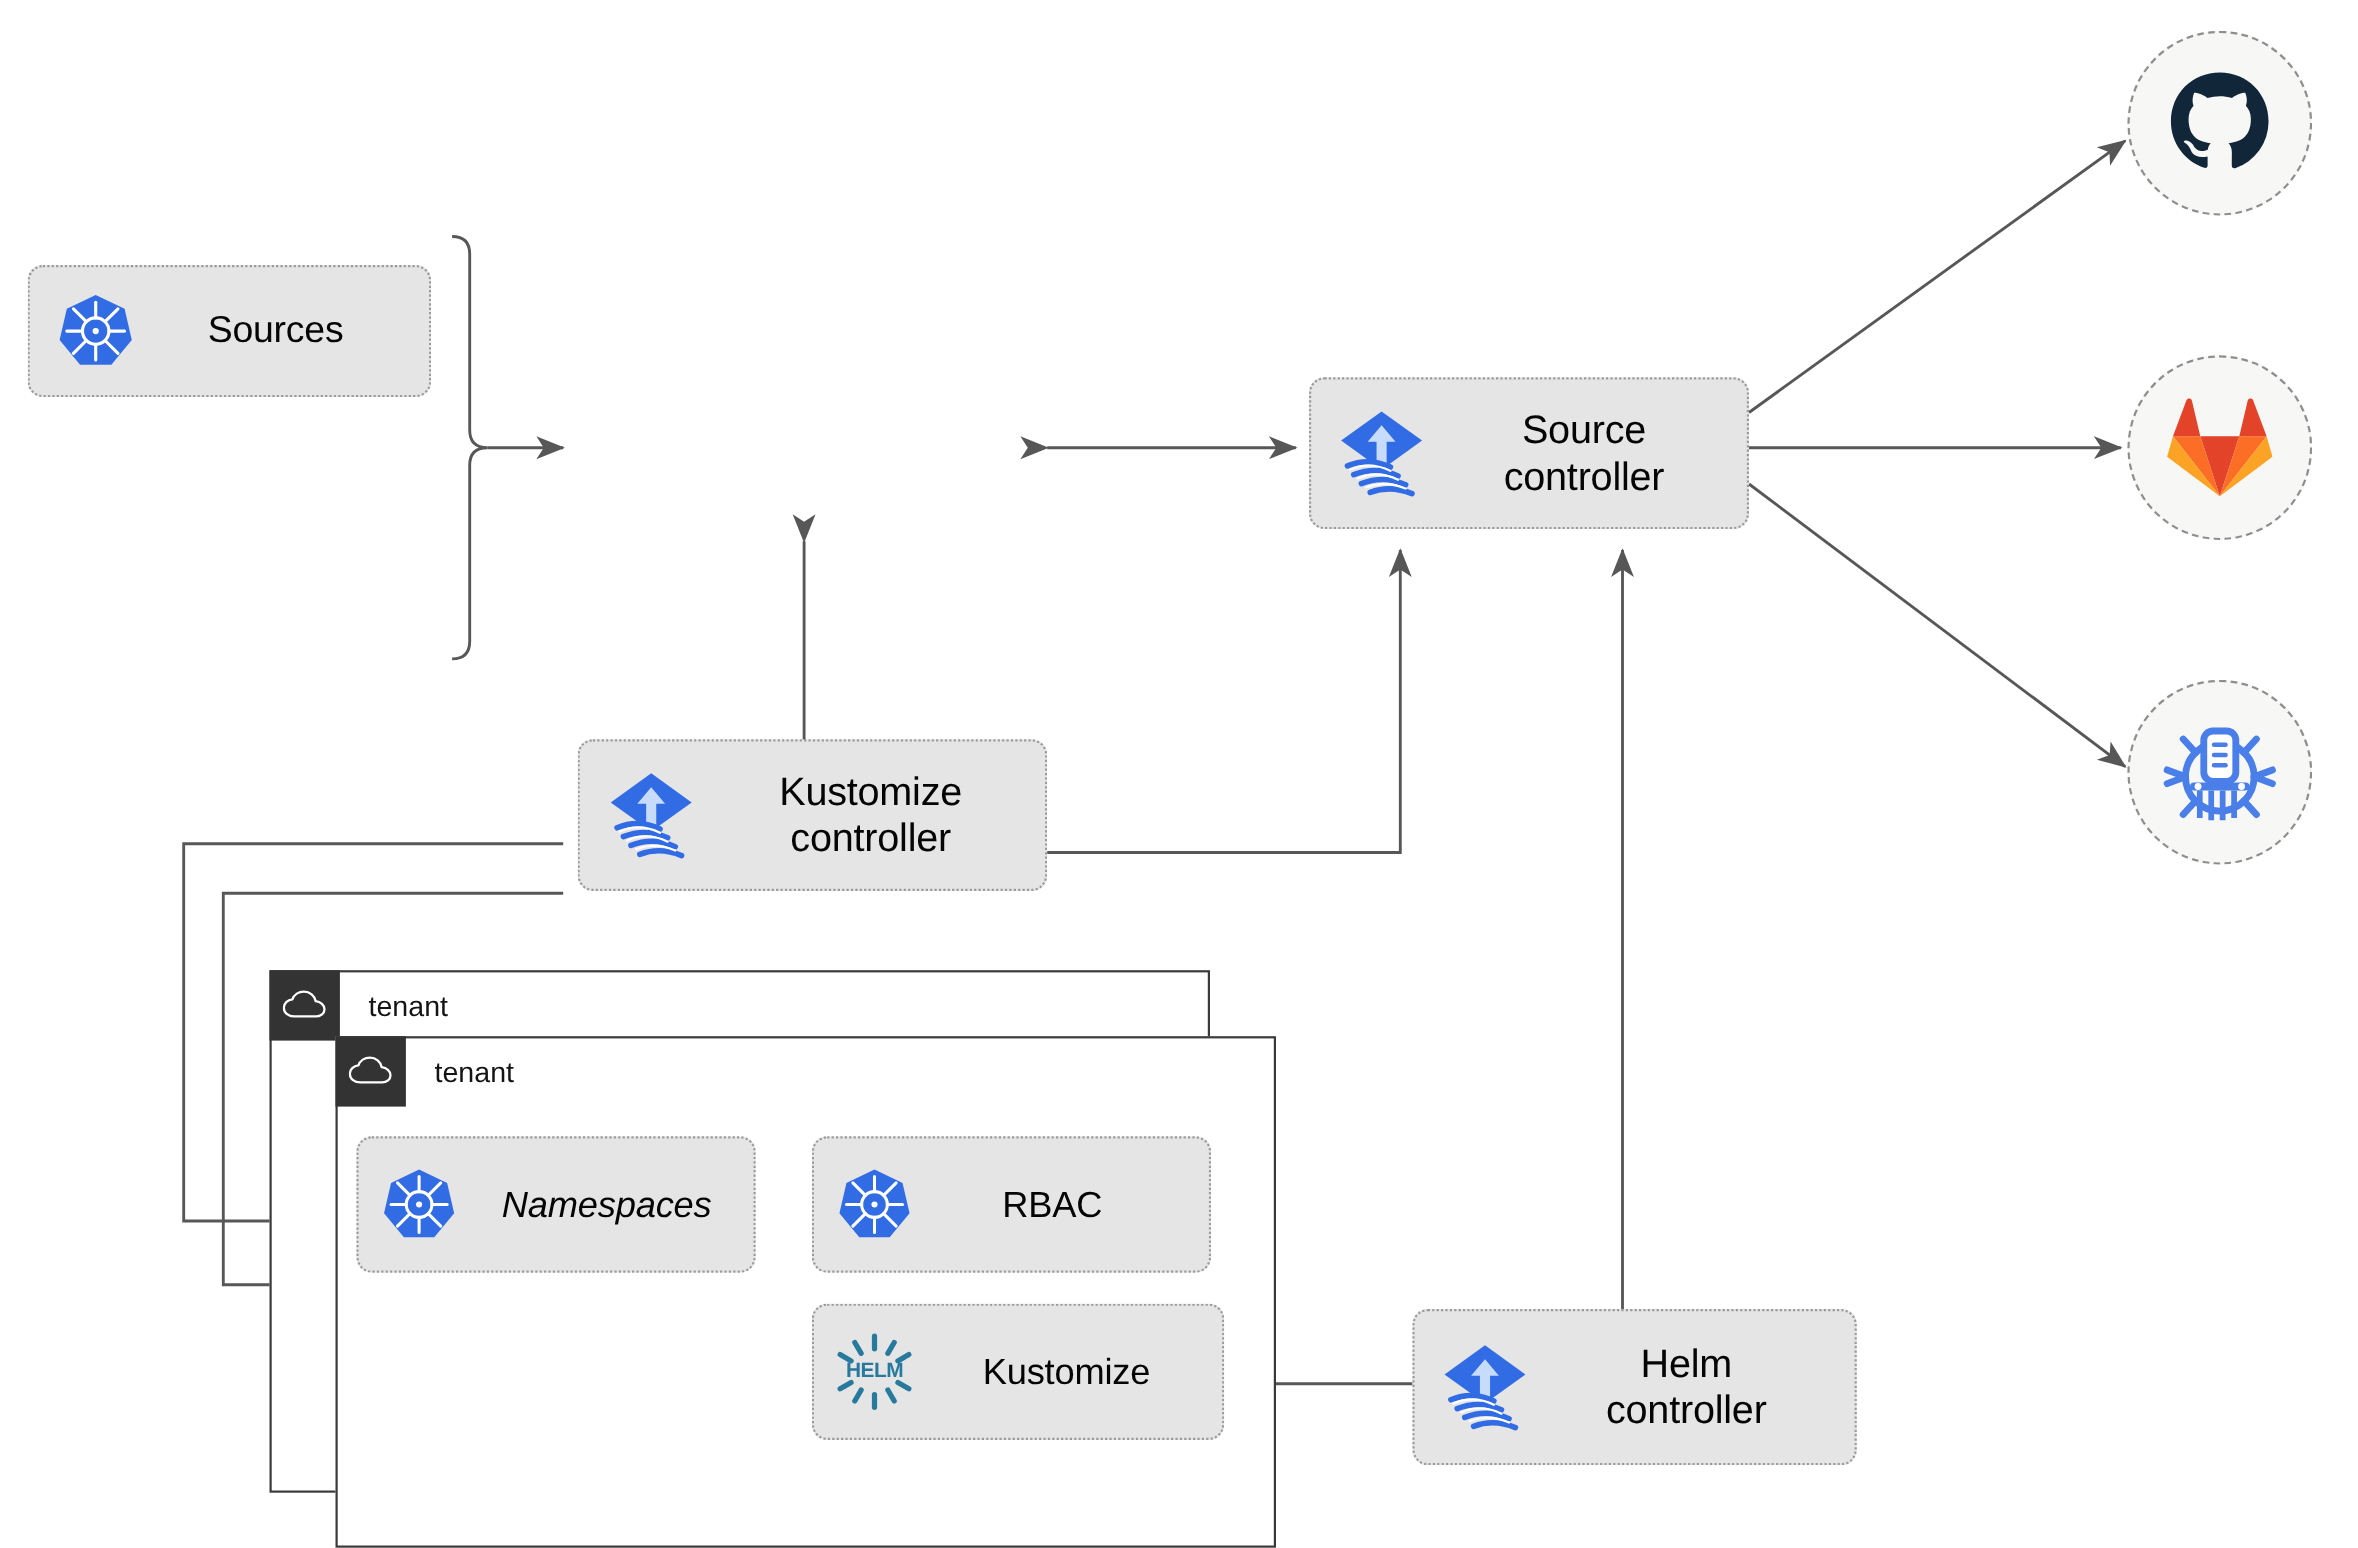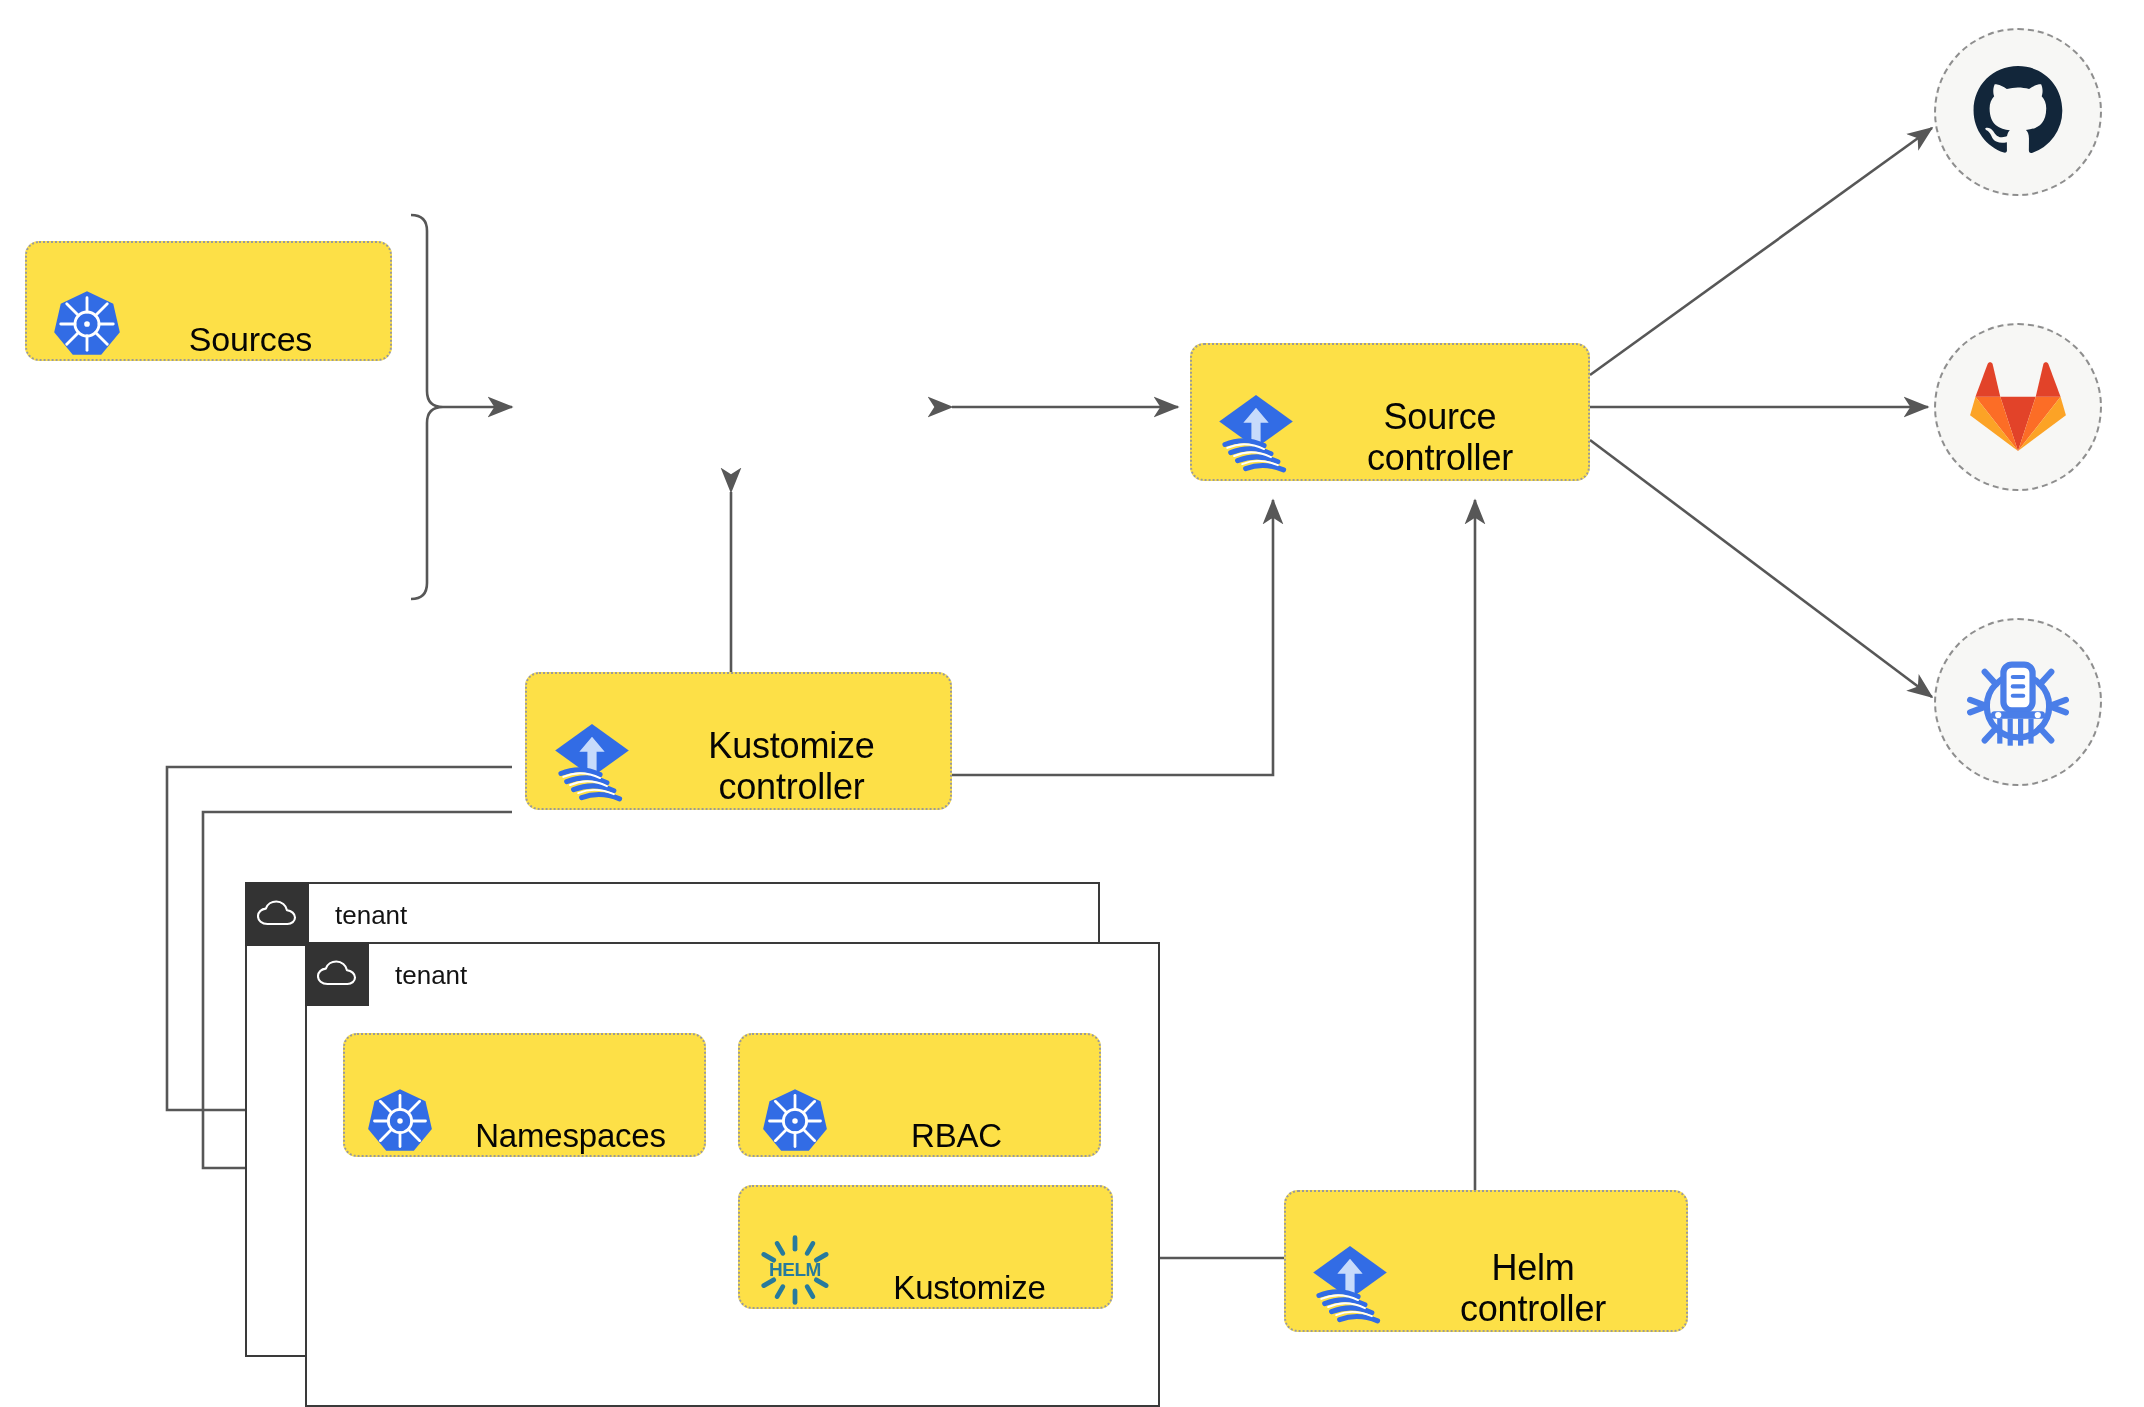"Sources" .node { align-items: flex-end -> center; background: #fde047 -> #e5e5e5 }
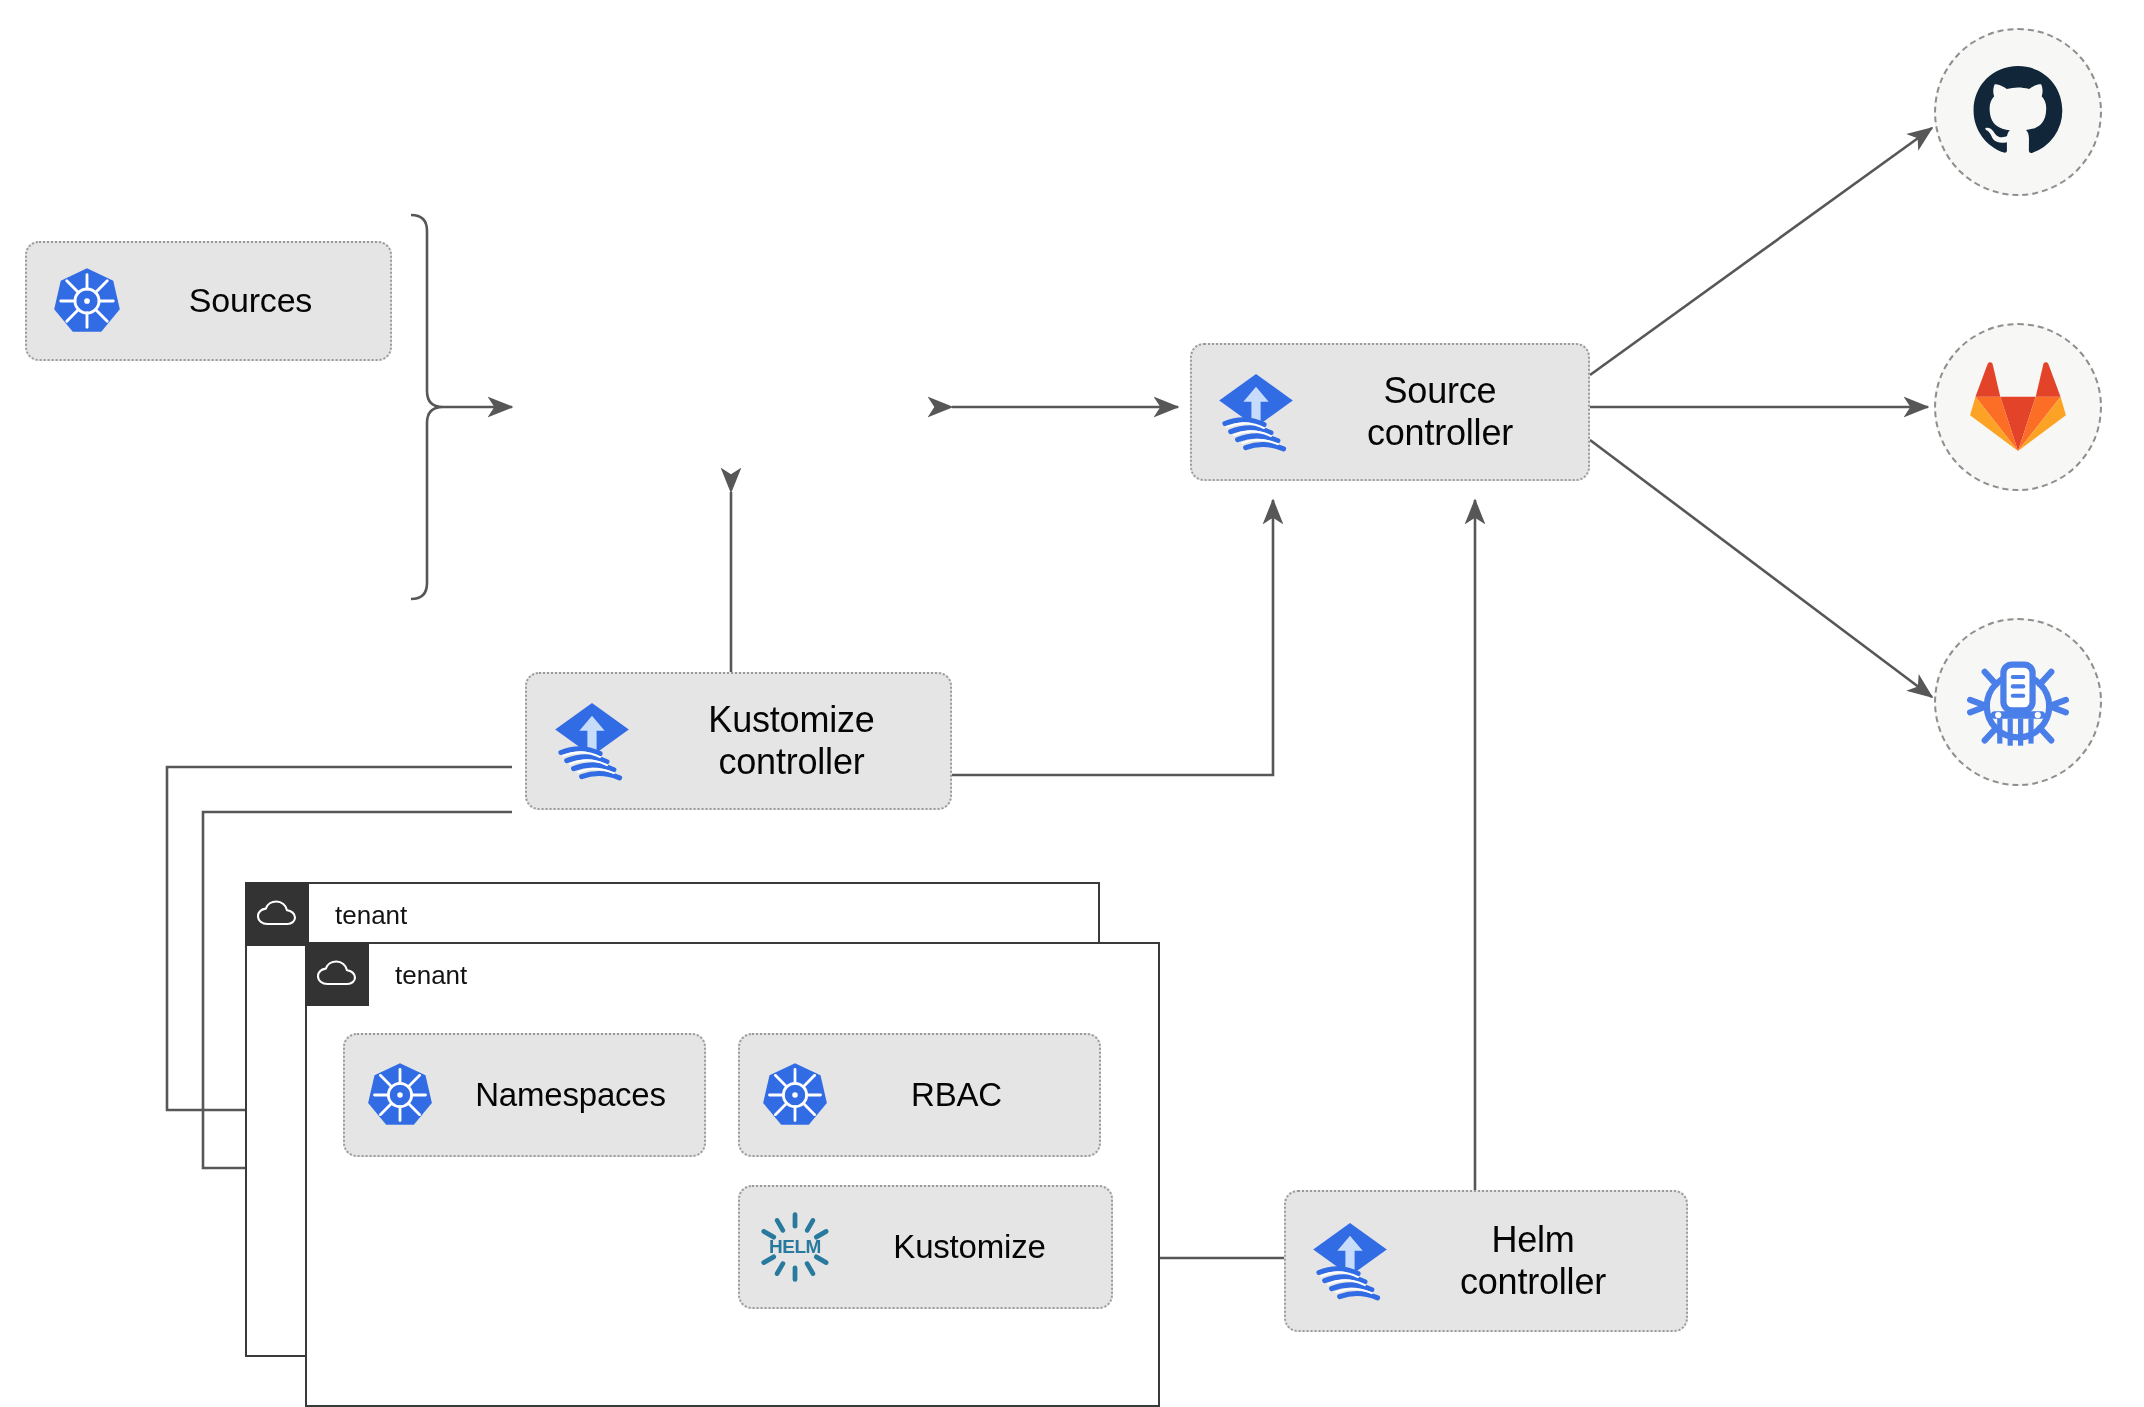"Namespaces" div.node { font-style: none -> italic; left: 343px -> 324px }
